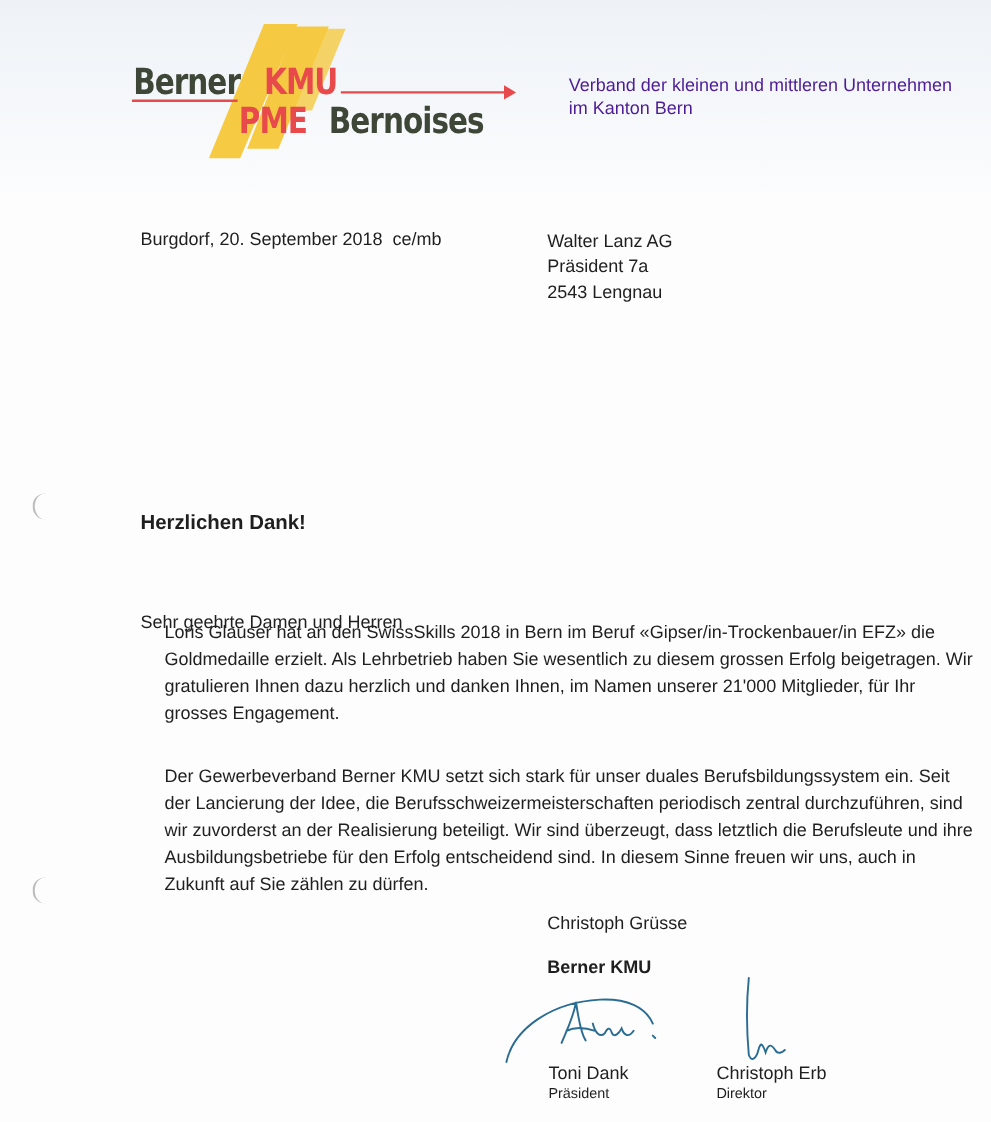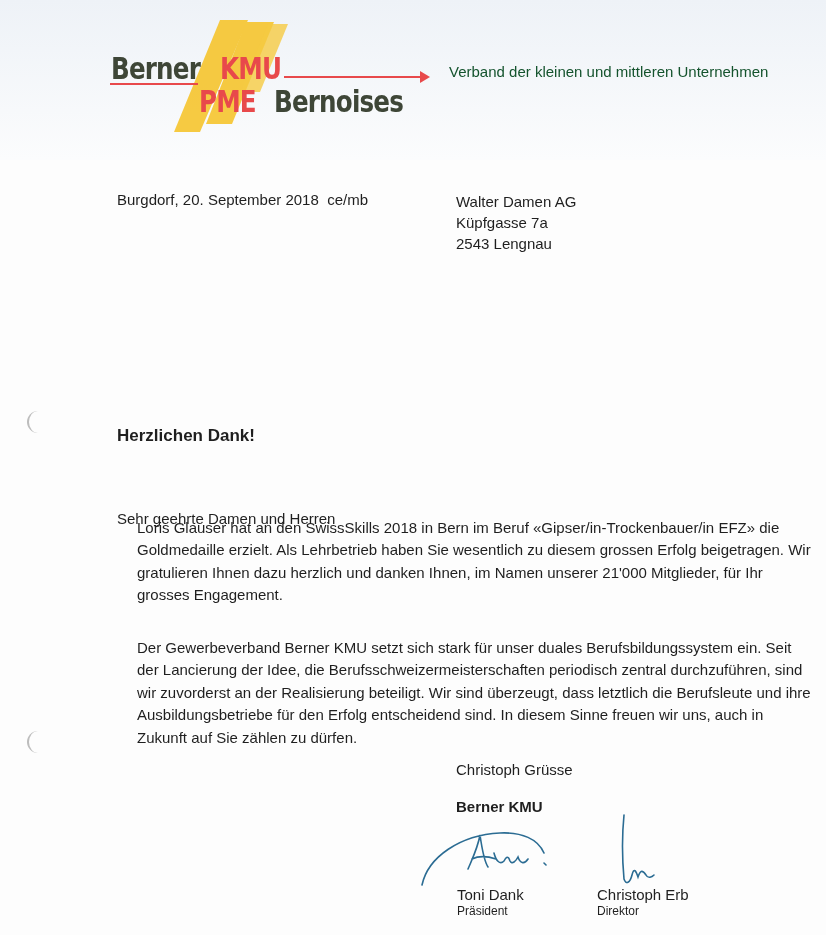"Verband der kleinen und mittleren" .tagline { color: #14532d -> #4c1d95; left: 449px -> 474px }
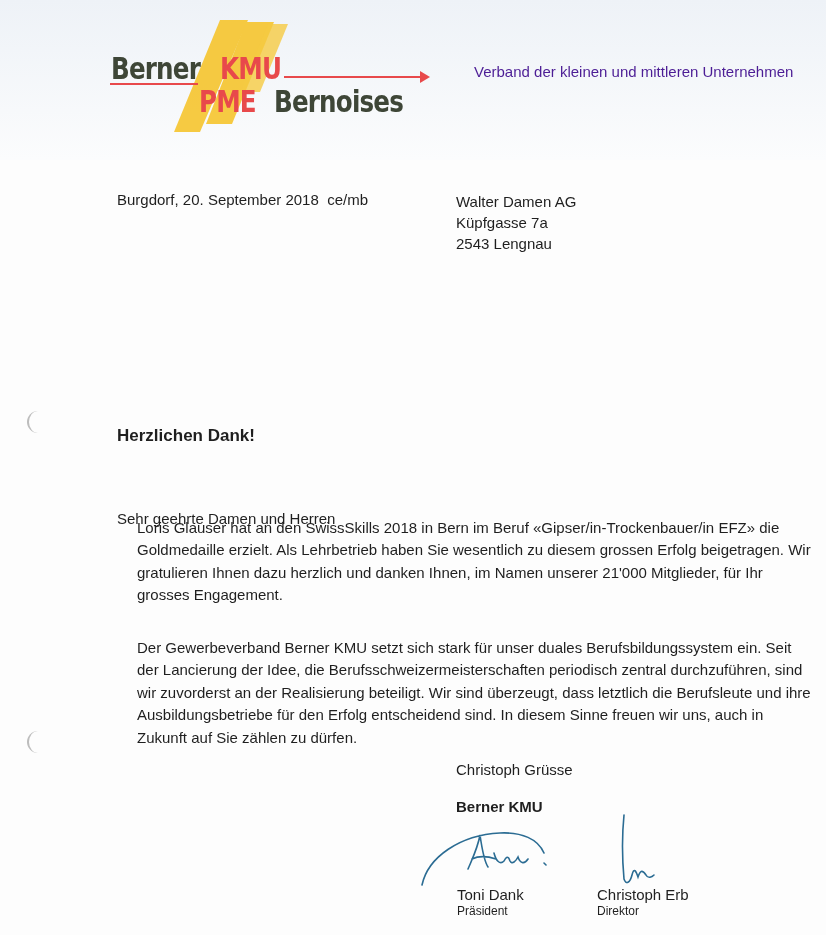"im Kanton Bern" div { html: none -> <div>im Kanton Bern</div> }
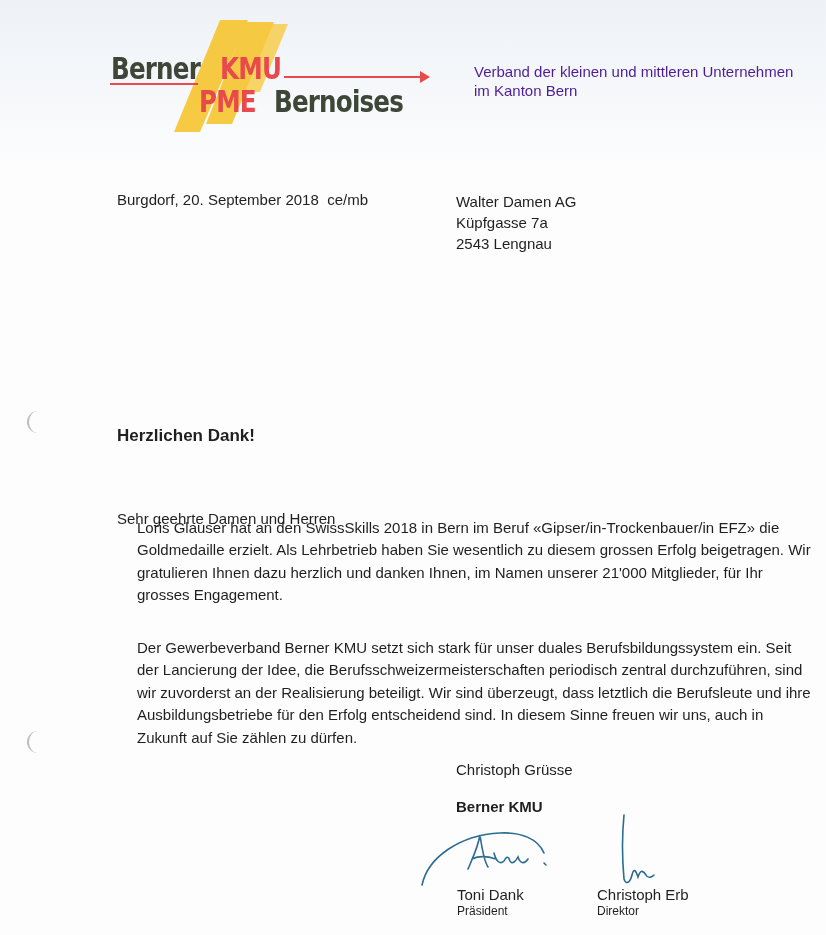"Walter Damen AG" div { text: Damen -> Lanz }
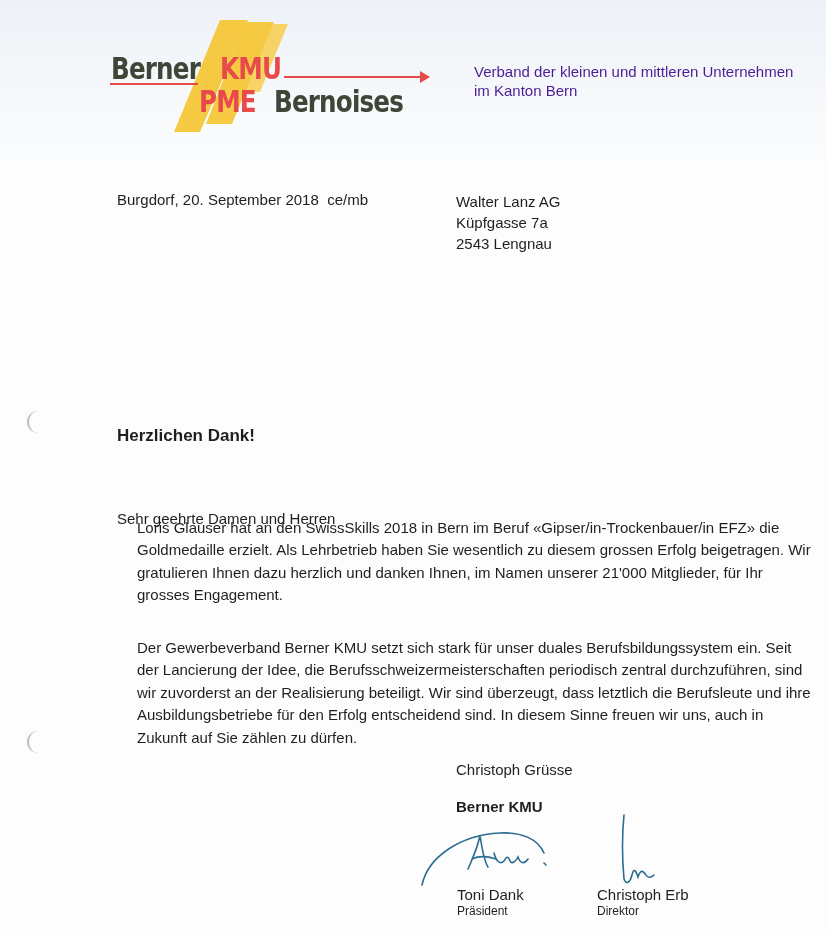"Küpfgasse 7a" div { text: Küpfgasse -> Präsident }
